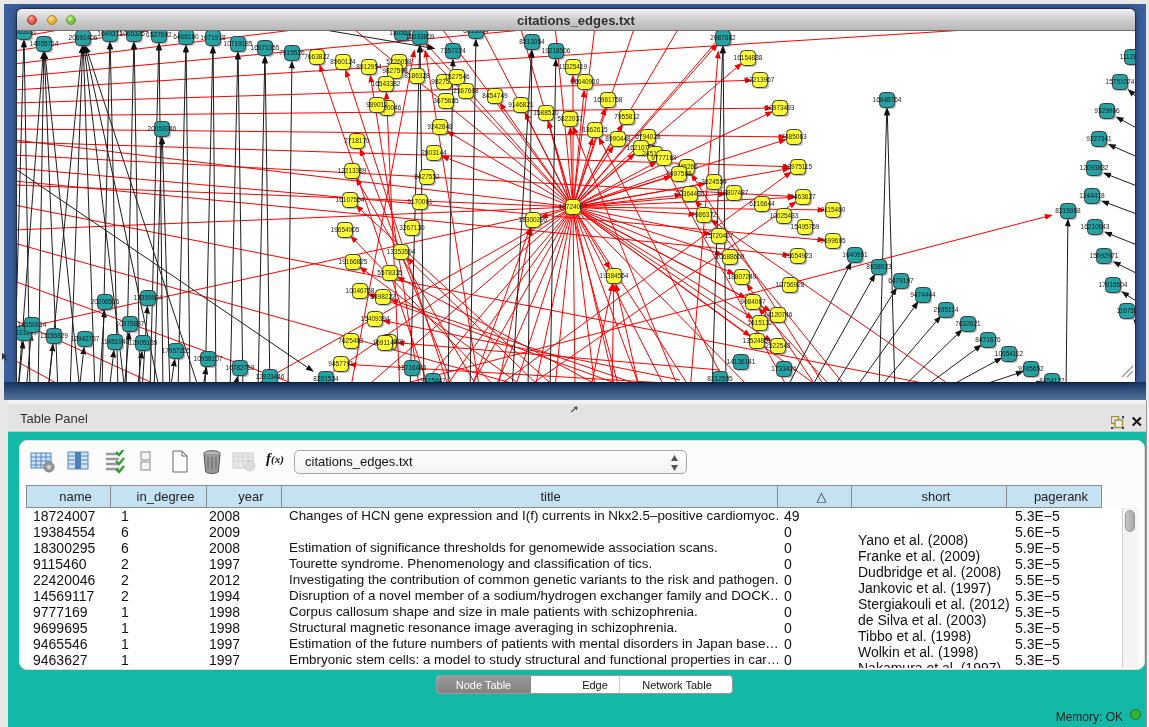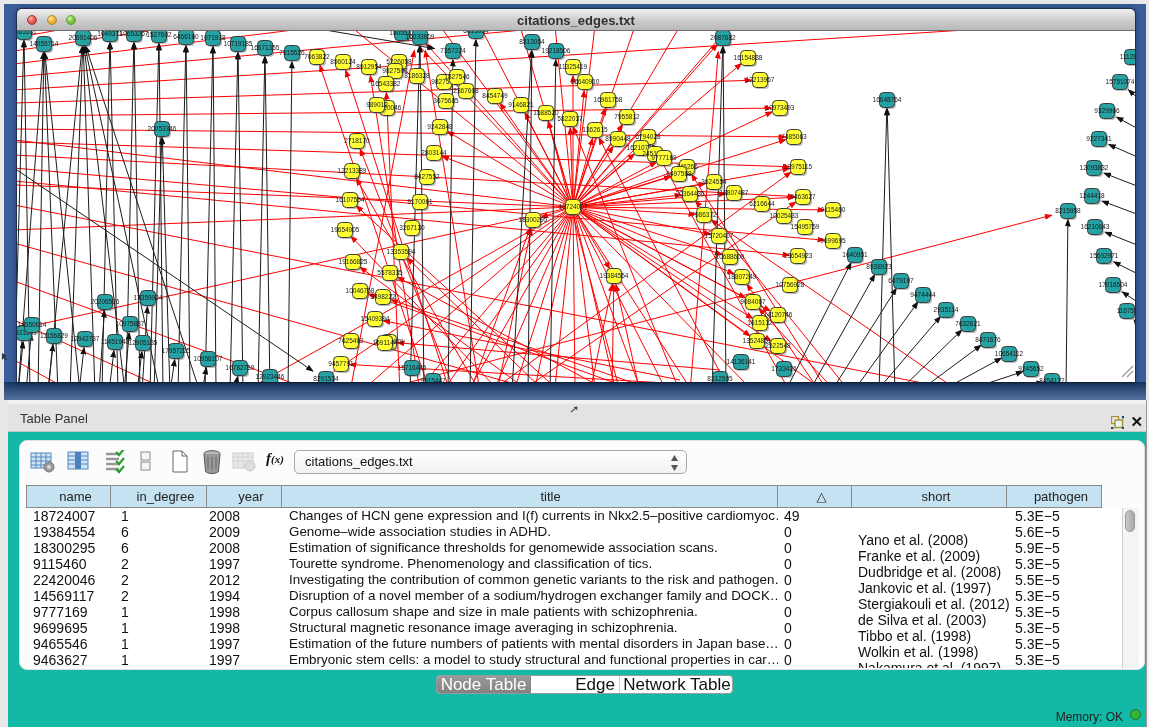"pathogen" div.th { text: pathogen -> pagerank }
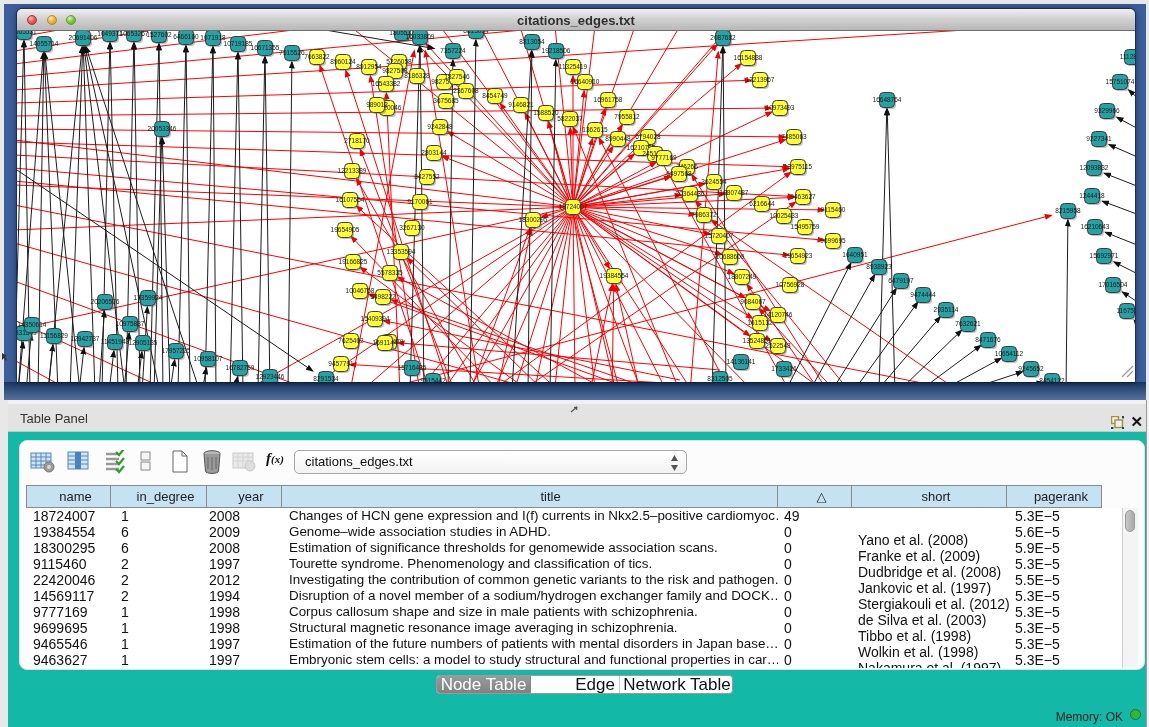"Genome–wide association studies in ADHD." div.c { html: <div>Genome–wide association studies in ADHD.</div> -> none }
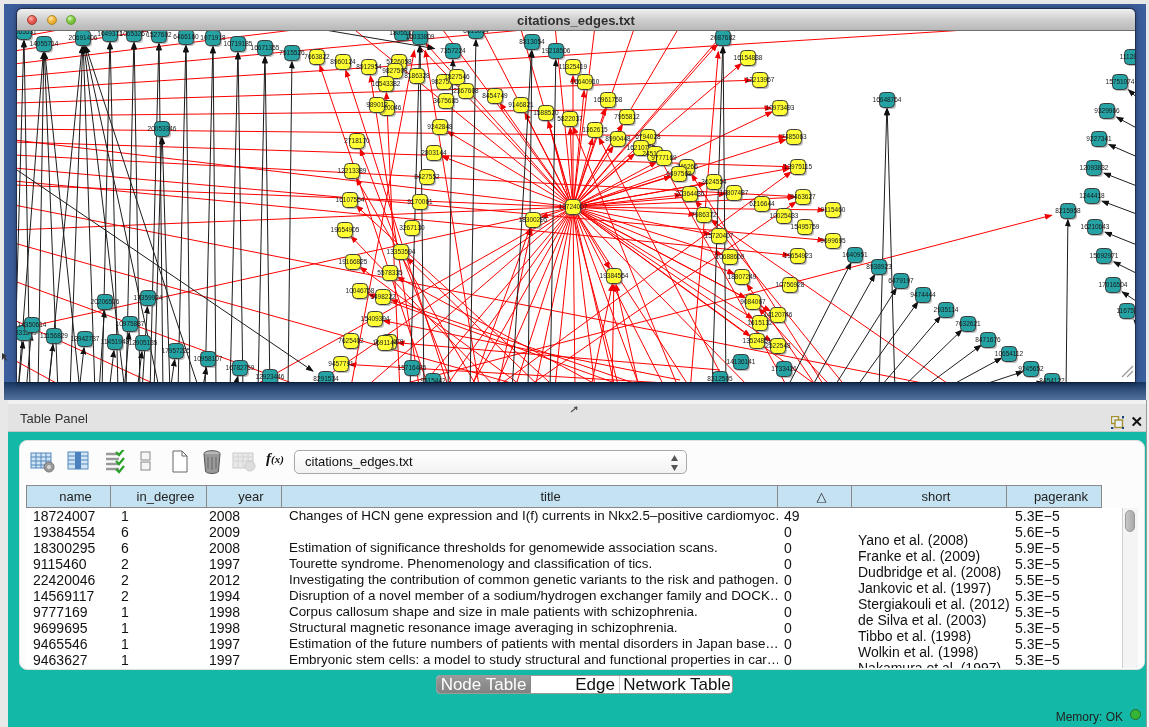"Node Table" #seg { font-size: 17px -> 11px }
